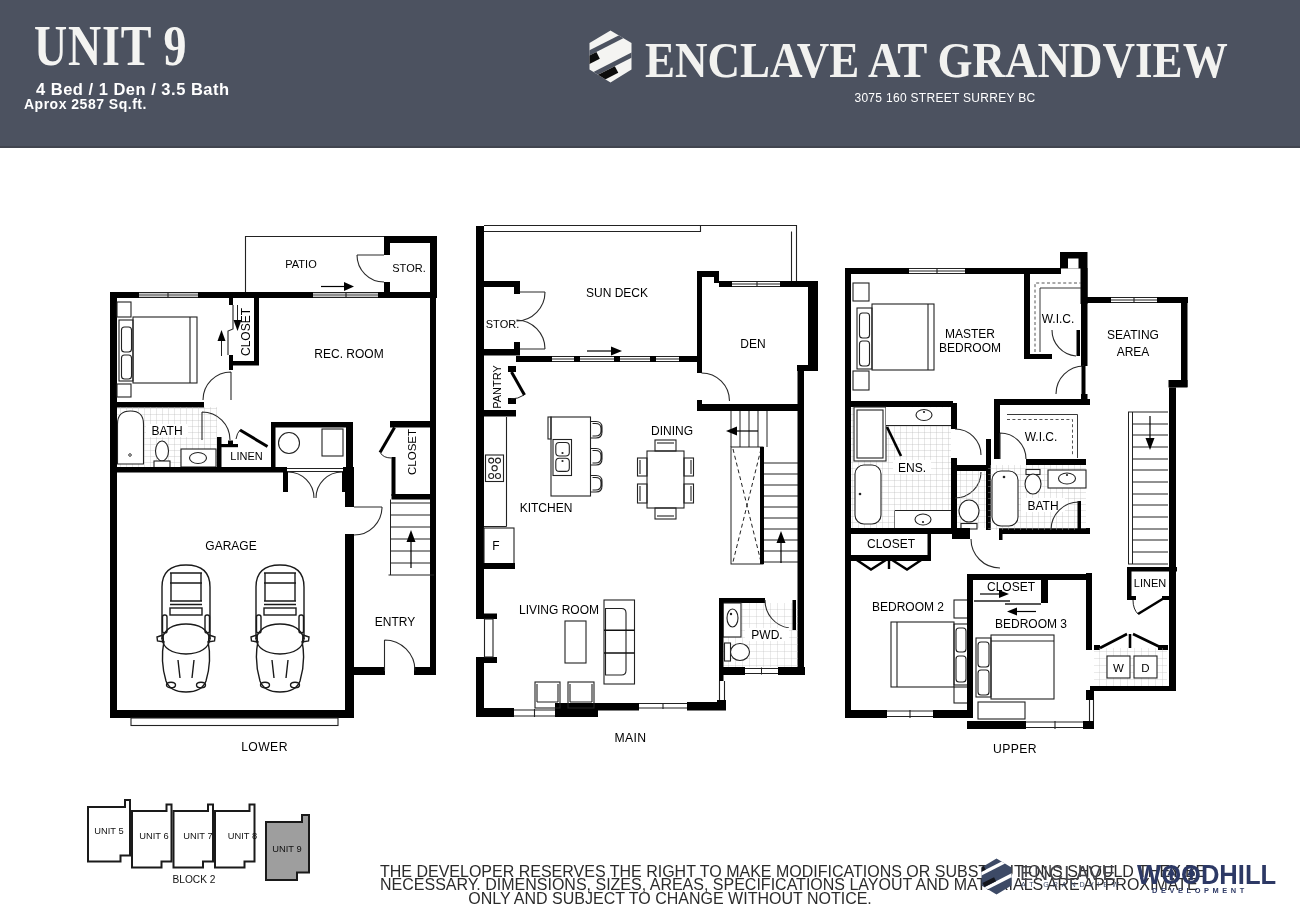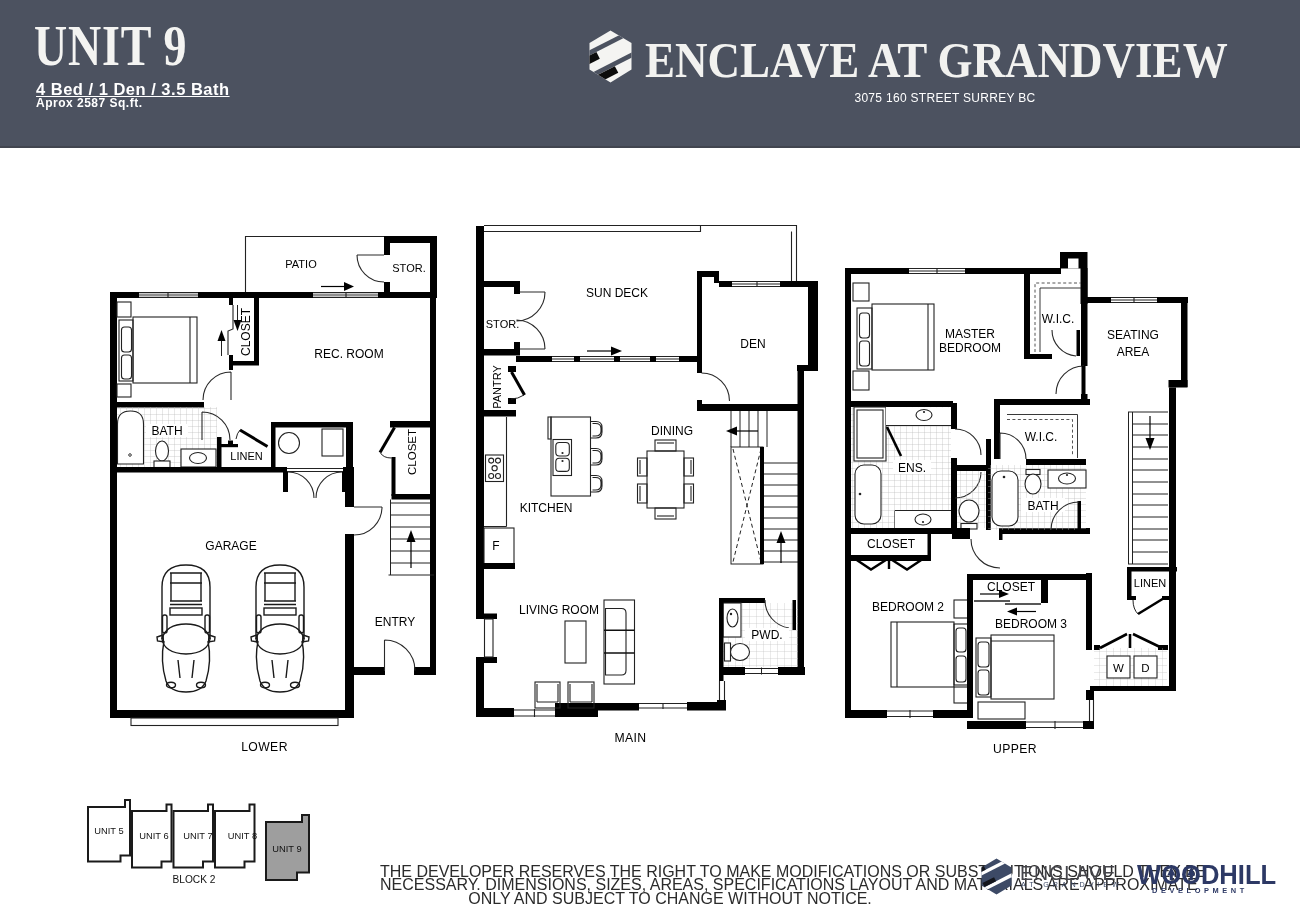"4 Bed / 1 Den" #sub1 { text-decoration: underline -> none }
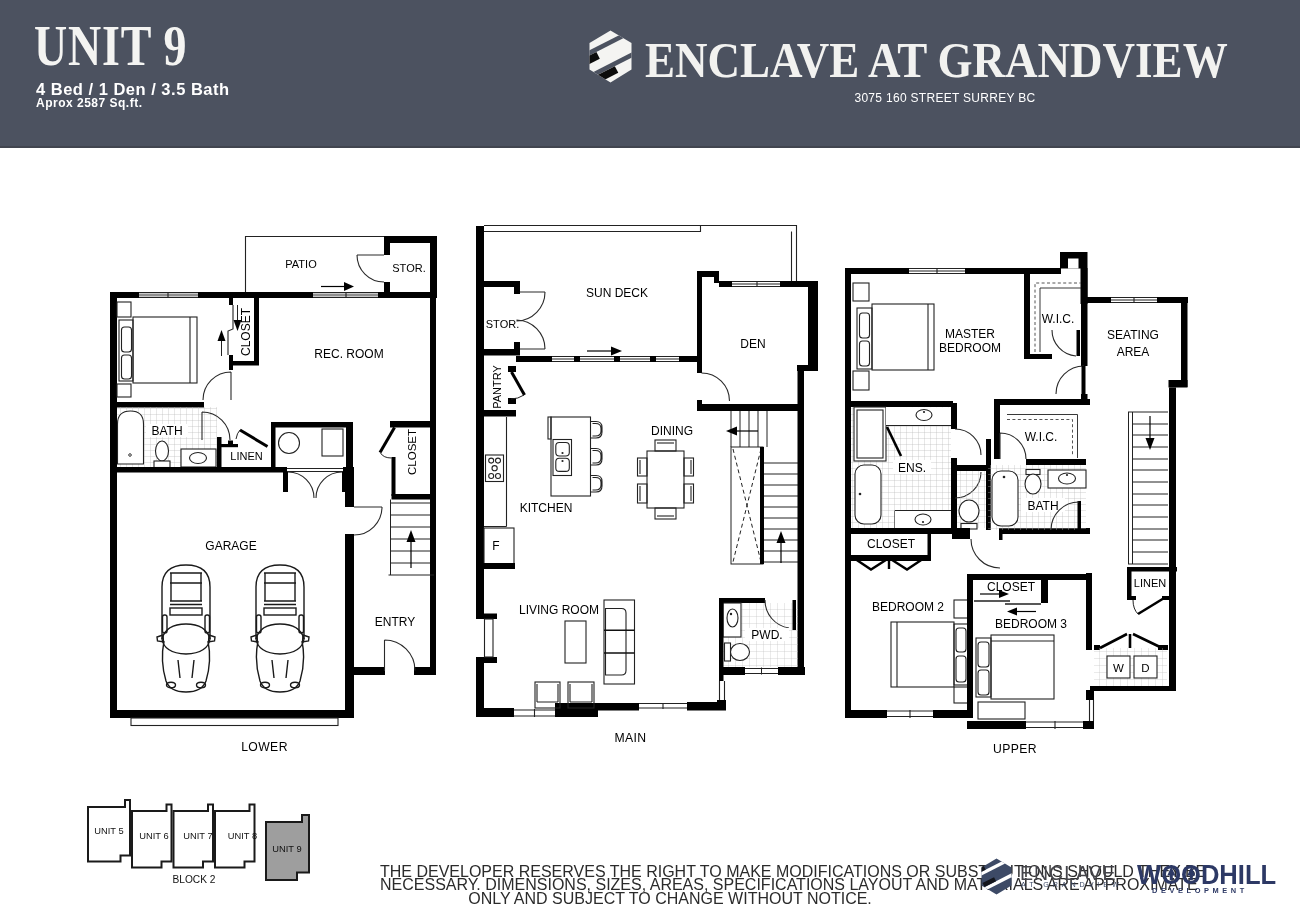"Aprox 2587 Sq.ft." #sub2 { font-size: 12px -> 14px; left: 36px -> 24px }
